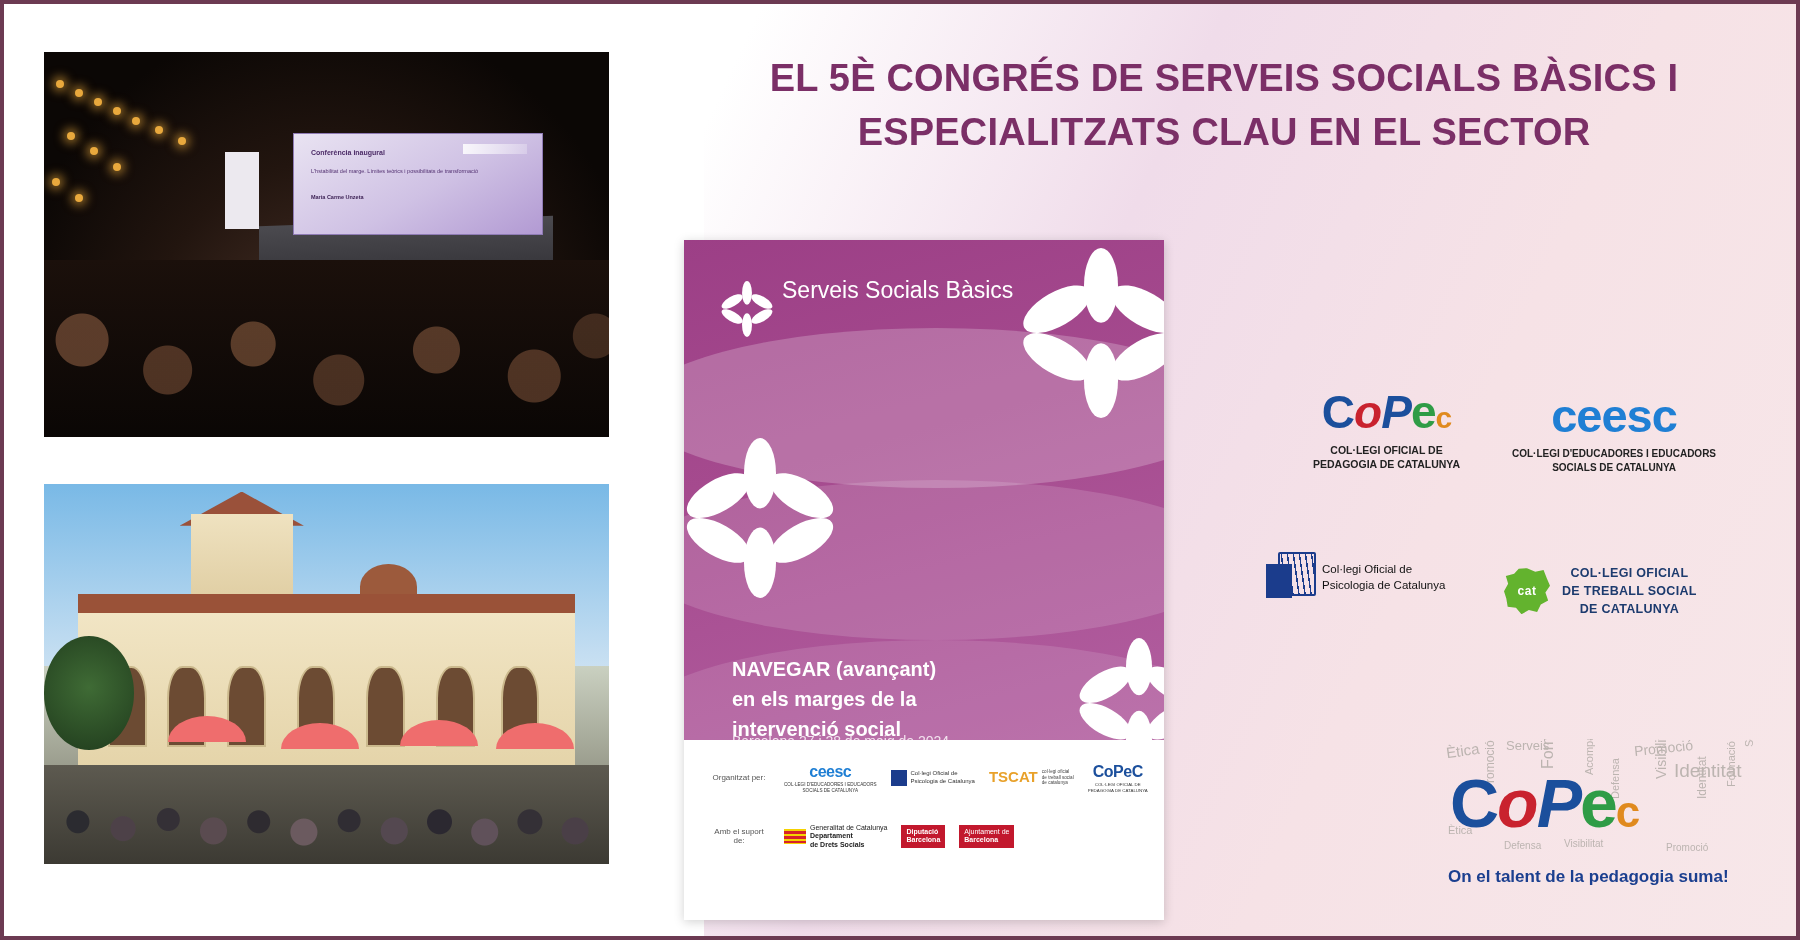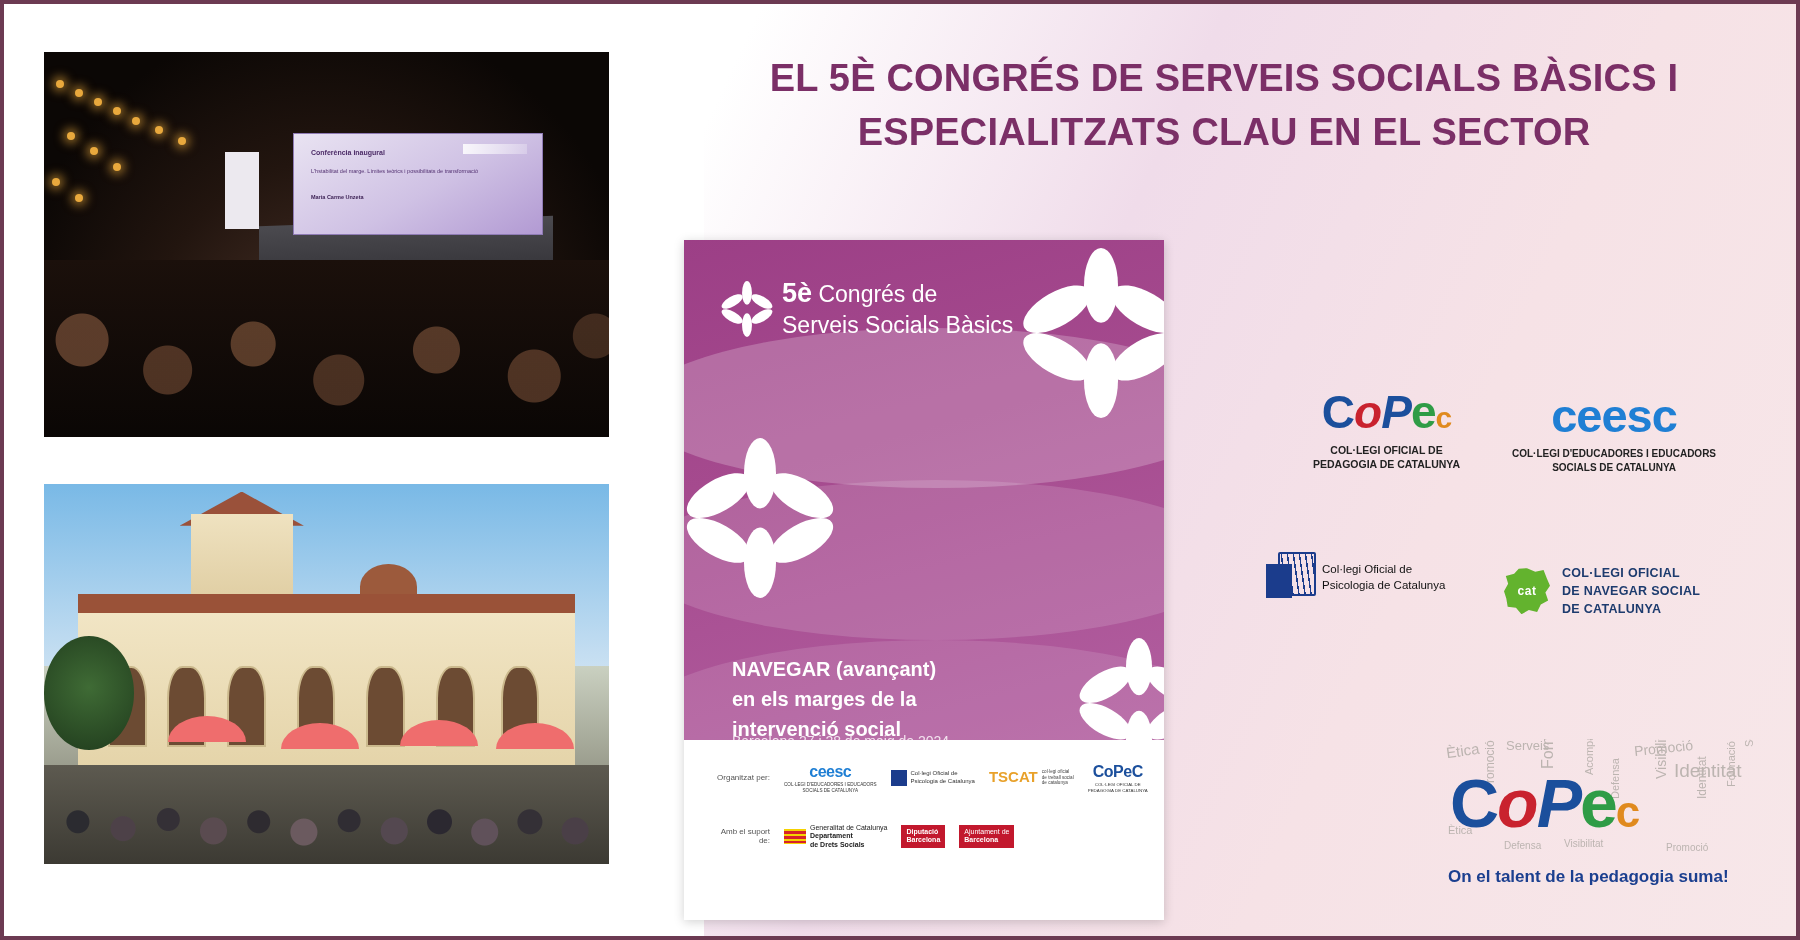"5è Congrés de" div.line1 { html: <div> <b>5è</b> <span>Congrés de</span> </div> -> none }
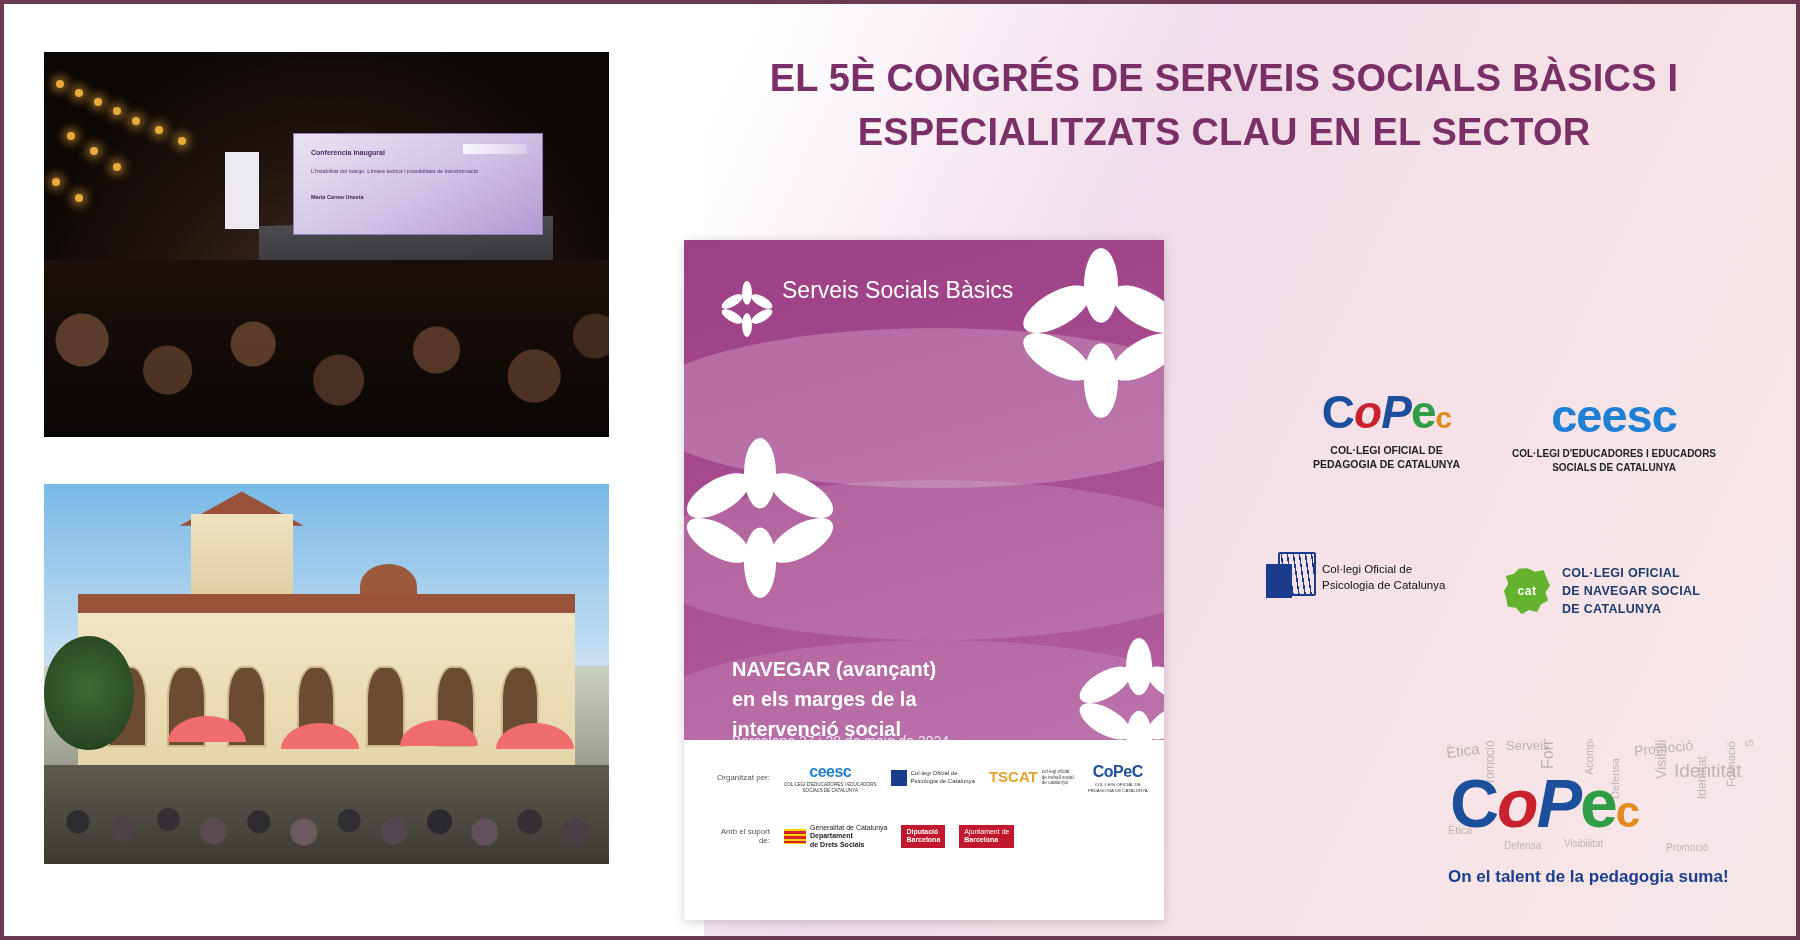"COL·LEGI OFICIAL" .tscat-text { text-align: none -> center }
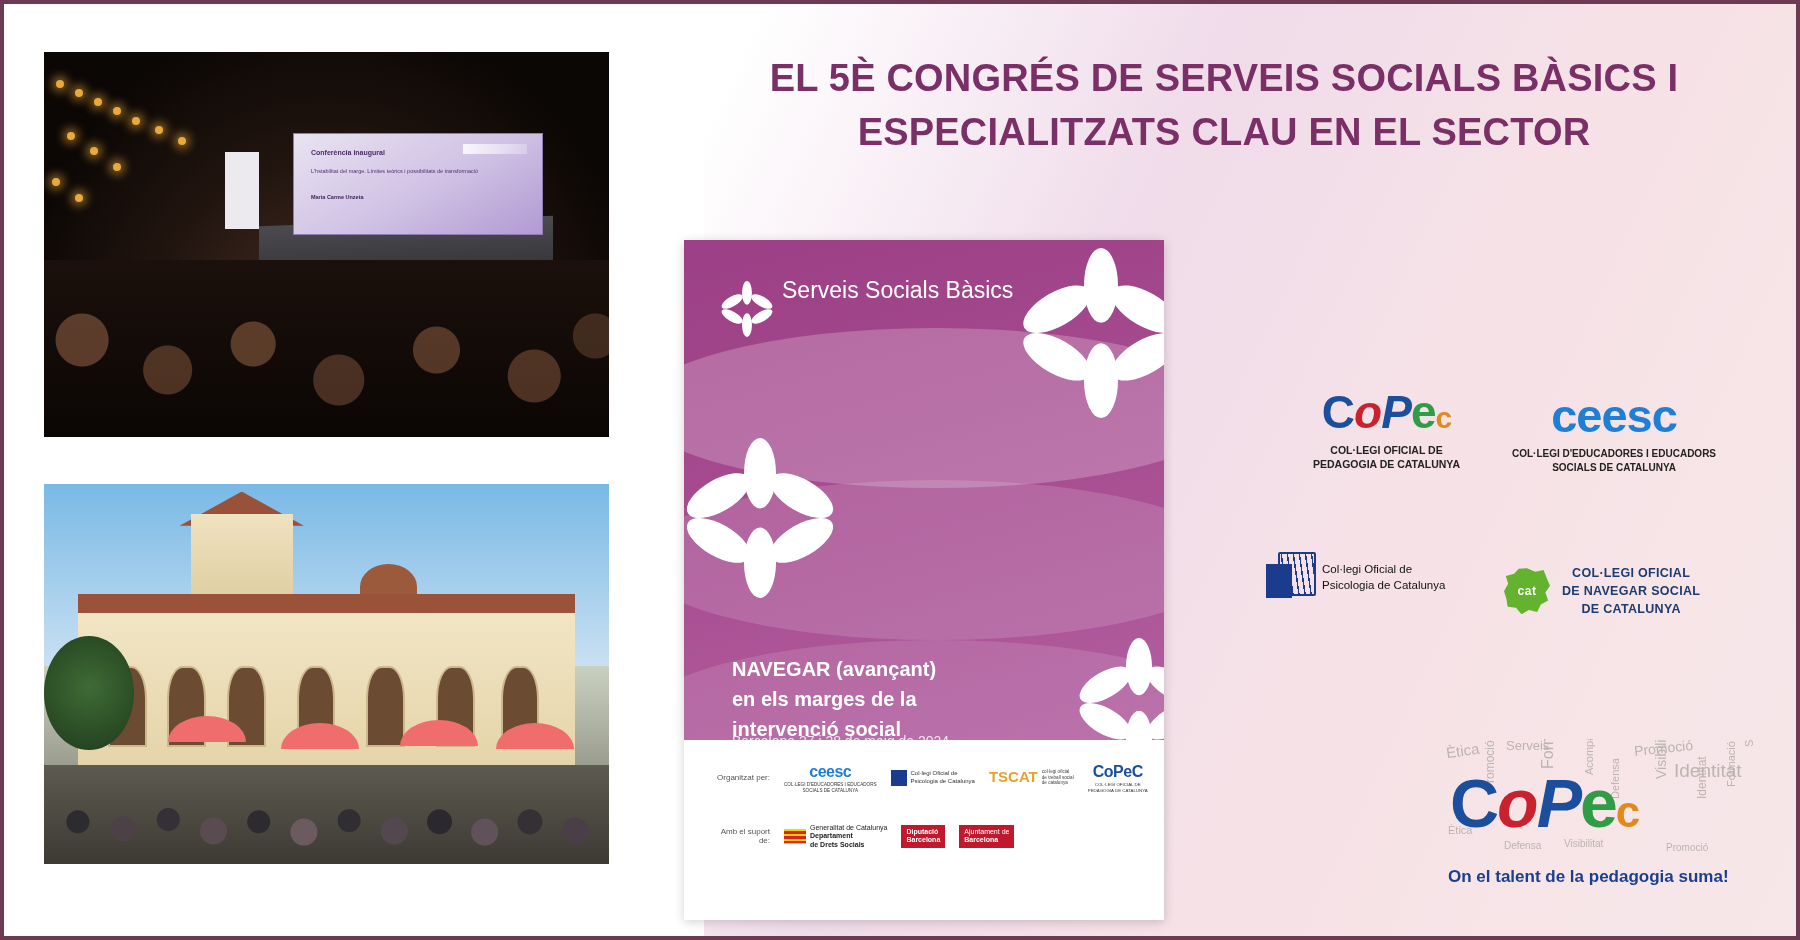"DE NAVEGAR SOCIAL" div { text: NAVEGAR -> TREBALL }
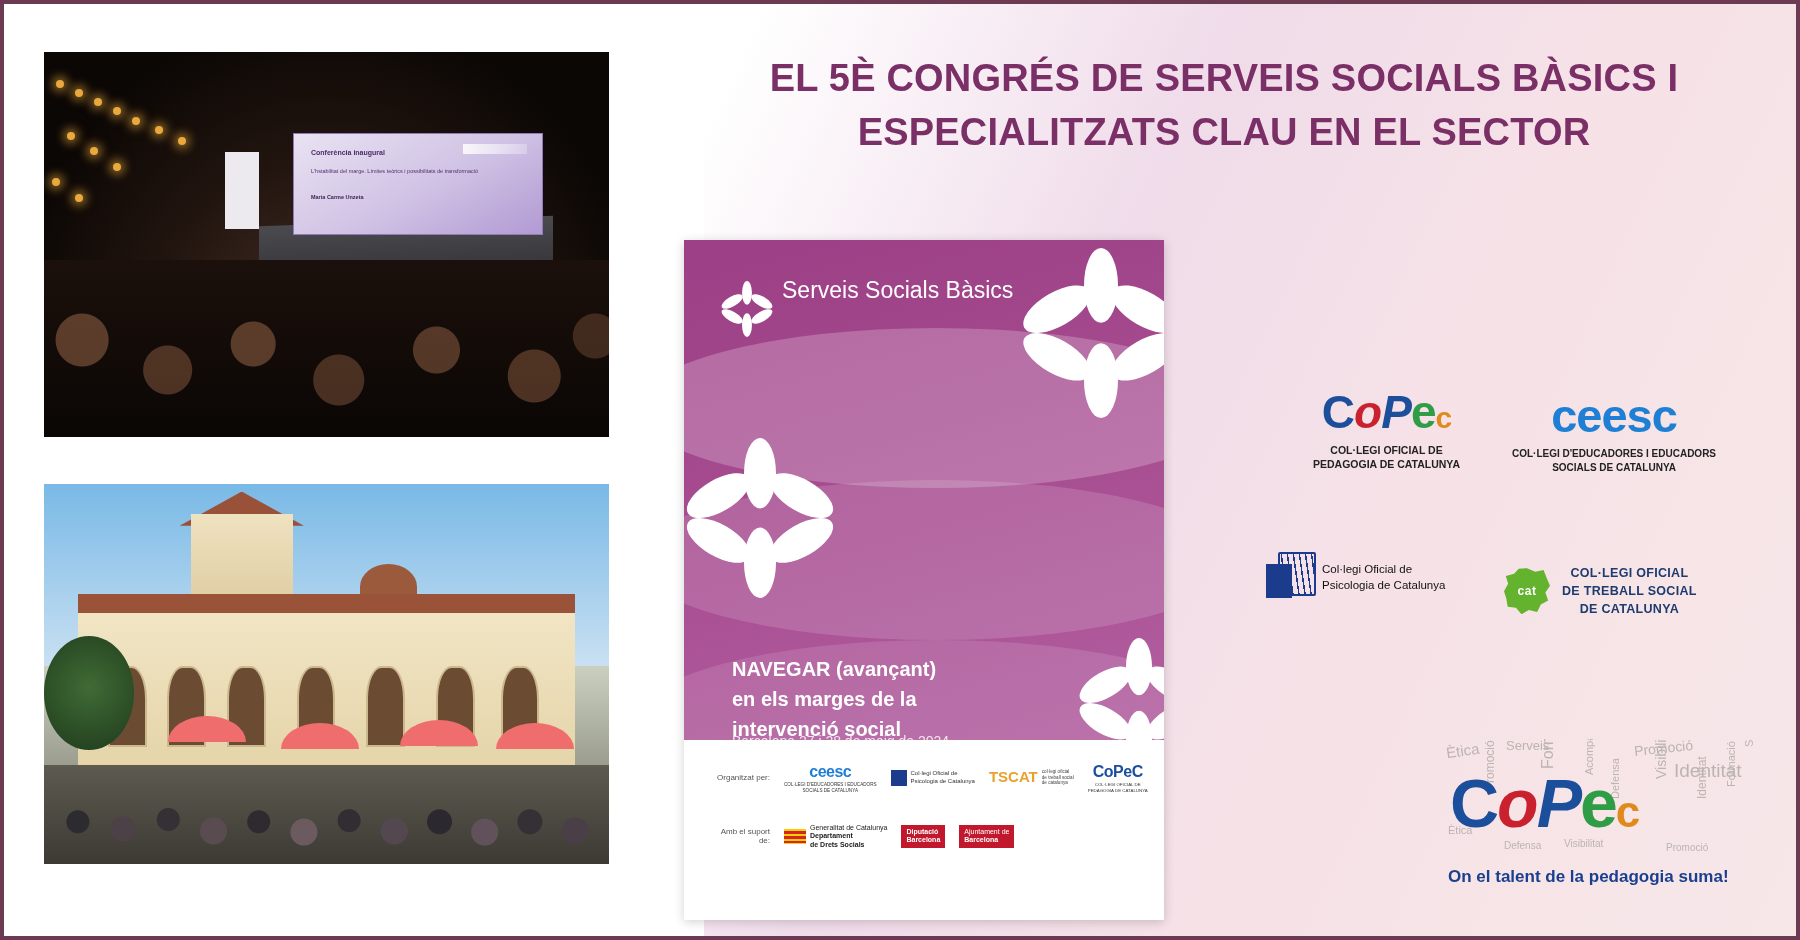"Organitzat per:" .row-label { text-align: right -> center }
